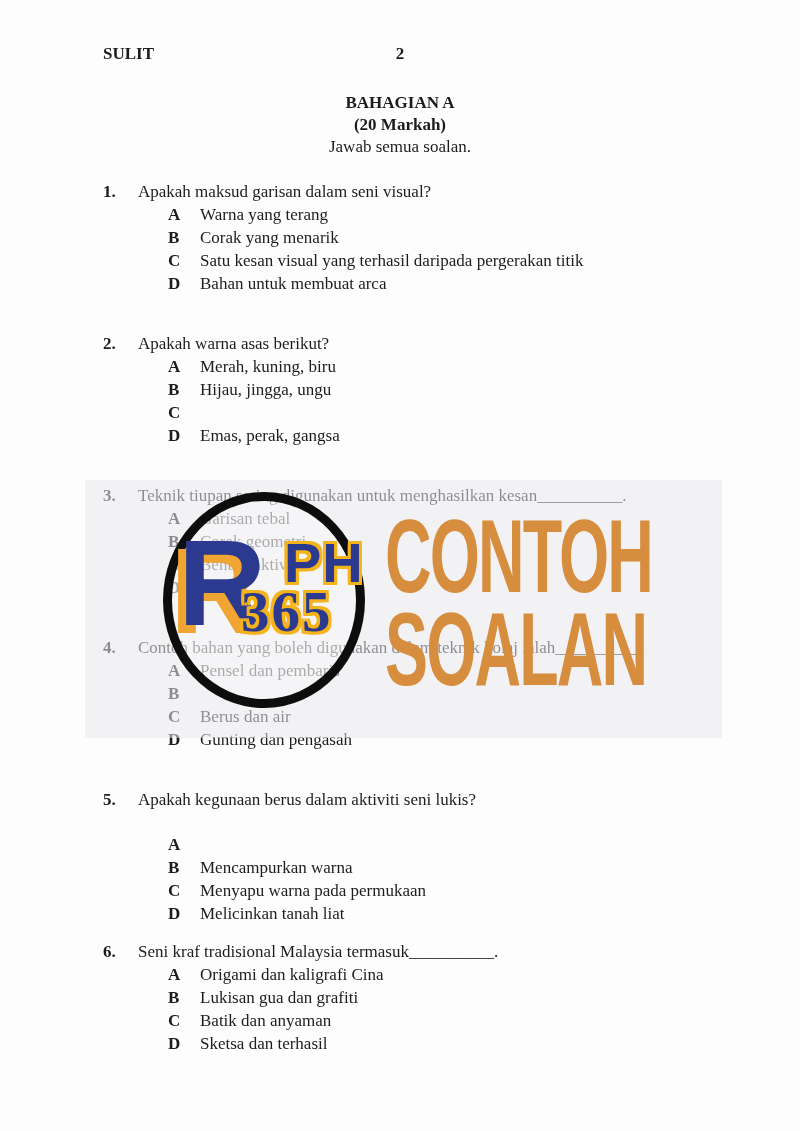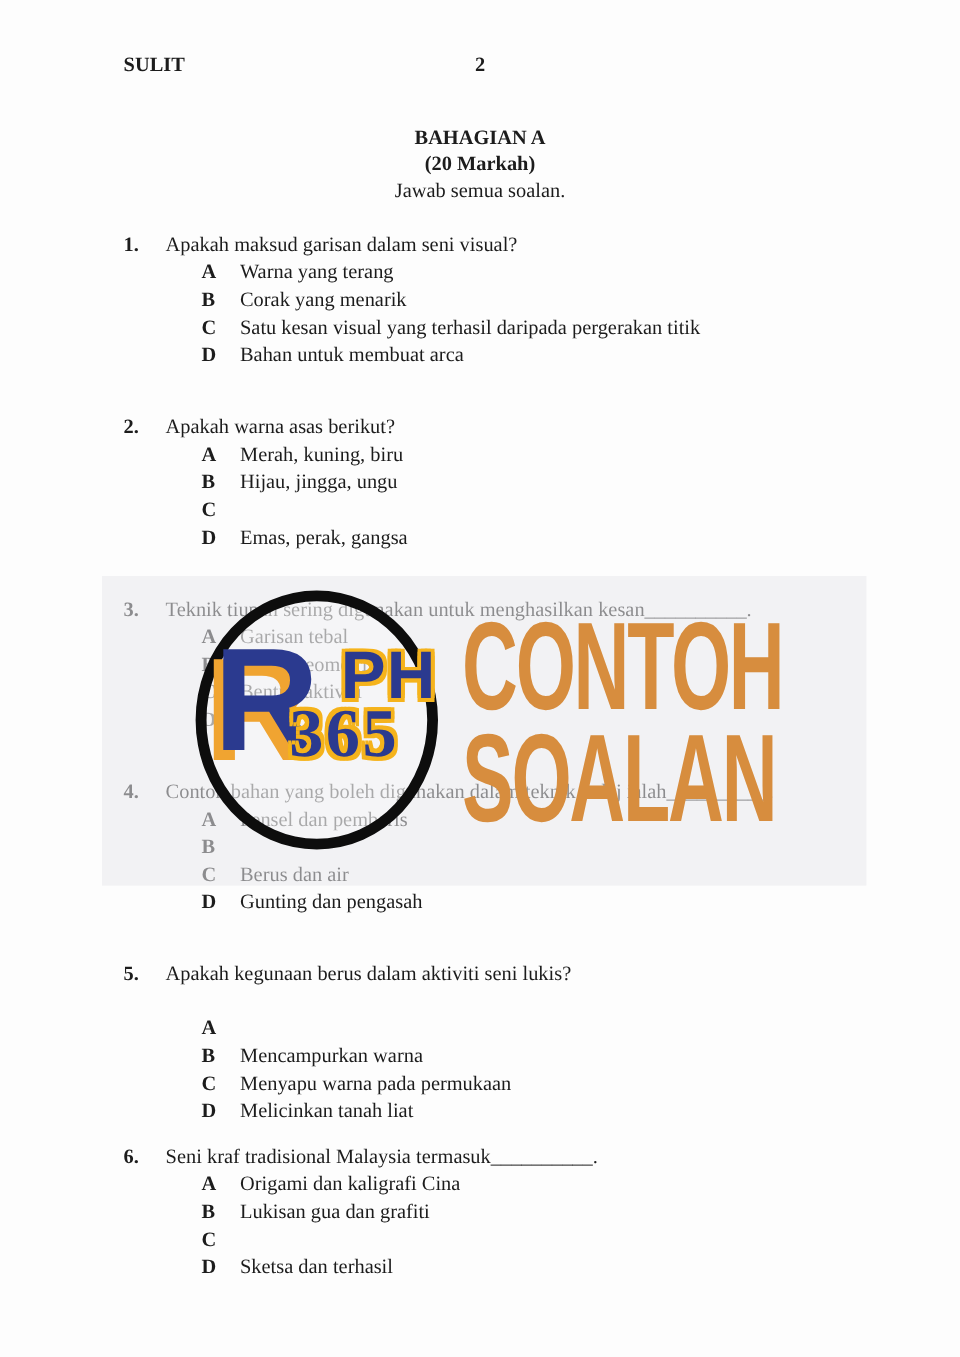"SULIT" .header { padding-top: 56px -> 44px }
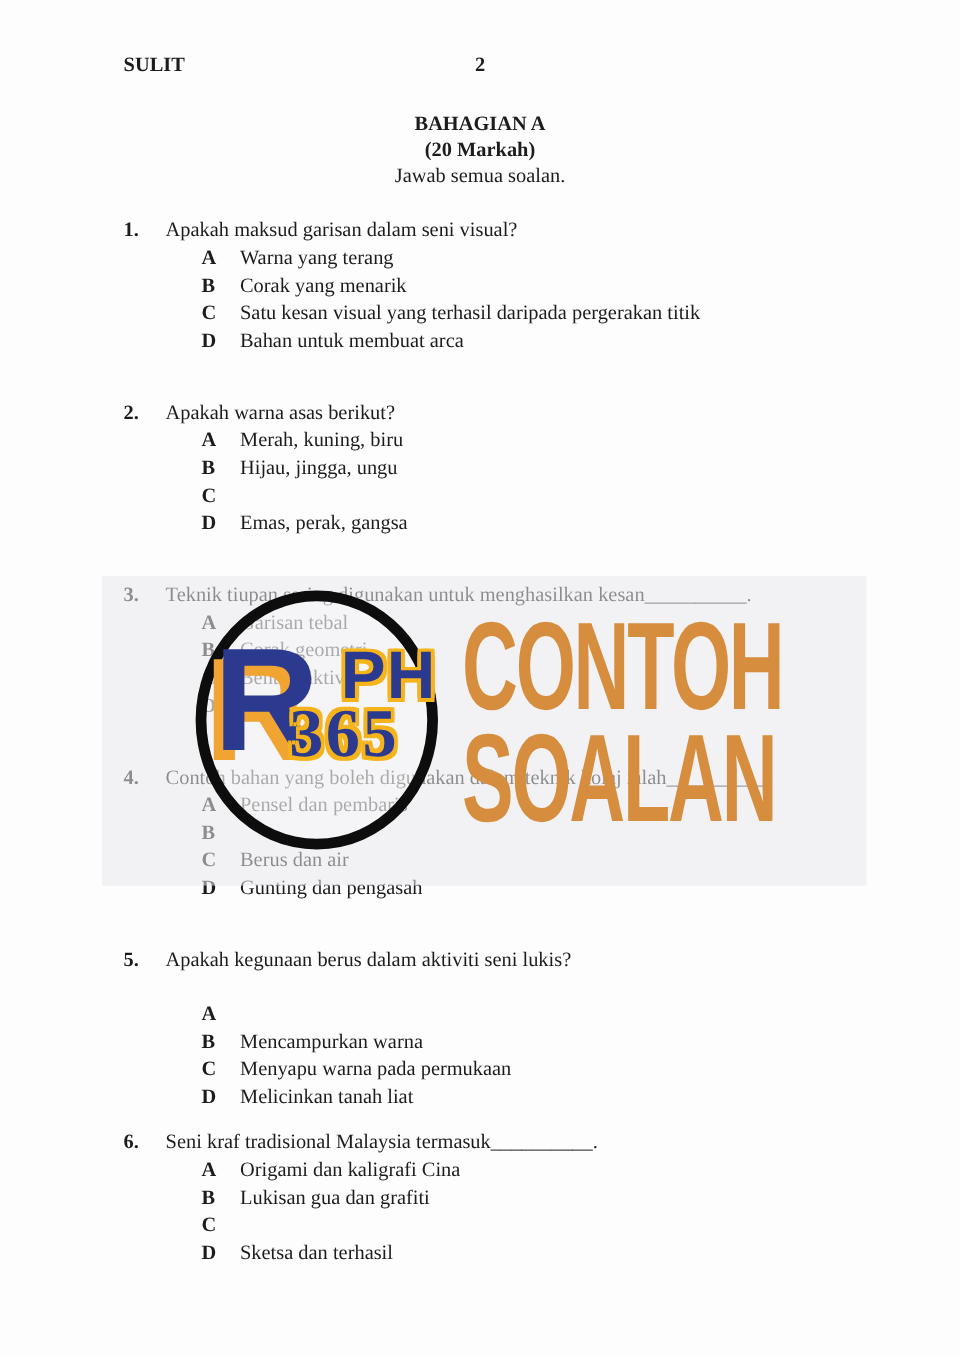"Batik dan anyaman" span.opt-text { html: none -> <span>Batik dan anyaman</span> }
